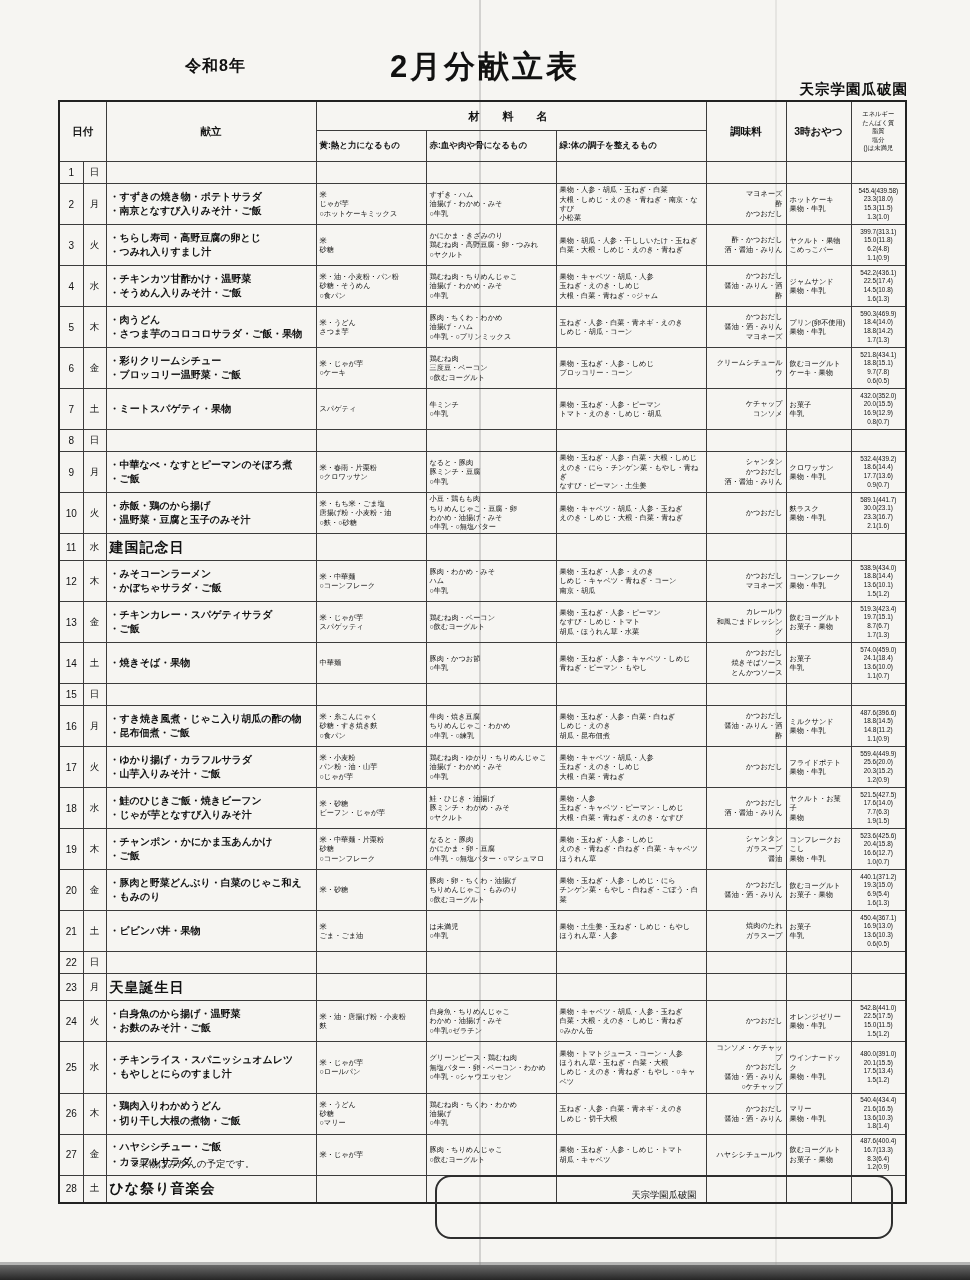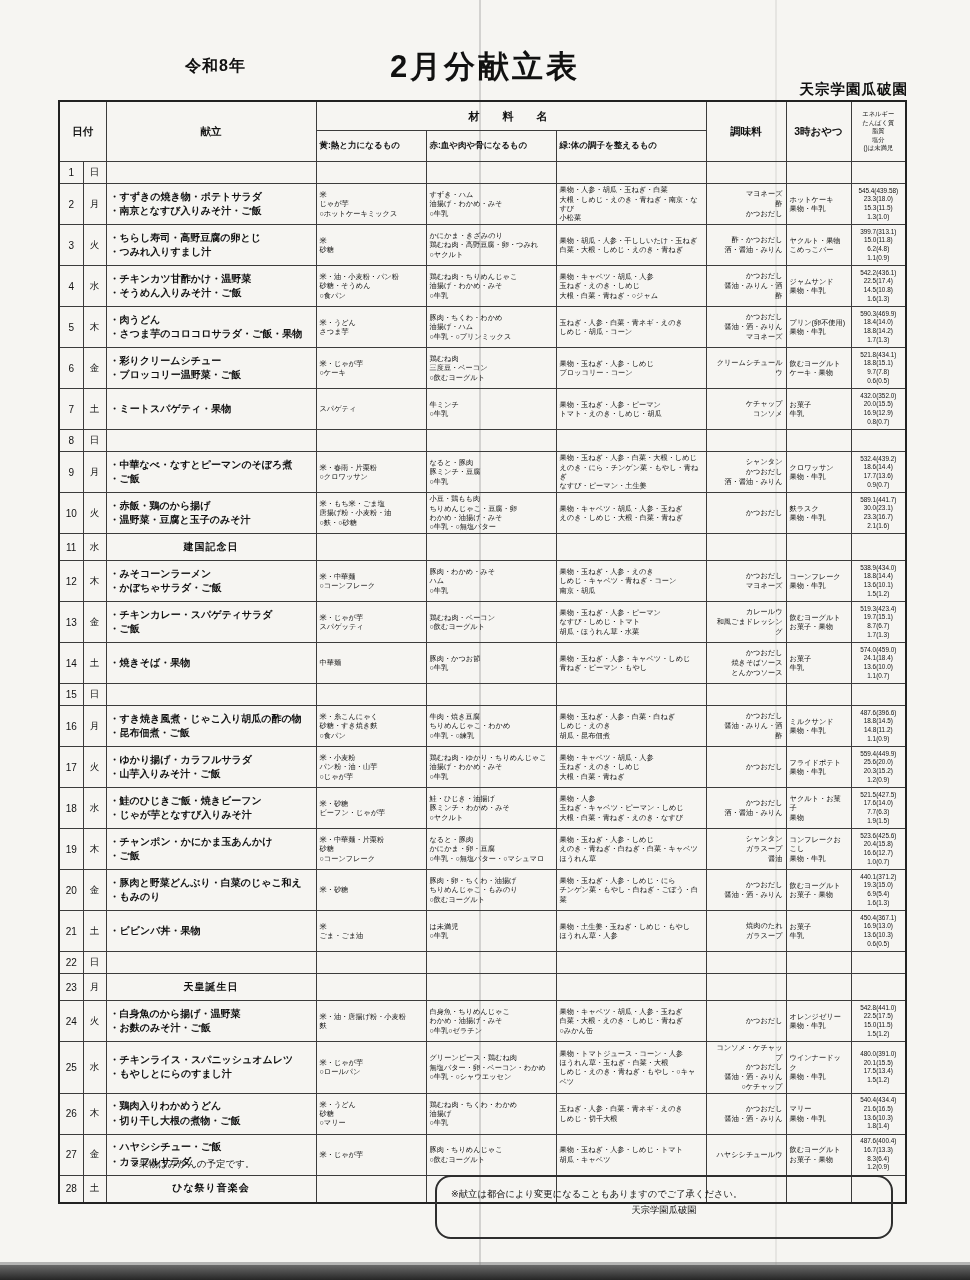"建国記念日" .td-event { font-size: 10px -> 14px; text-align: center -> left }
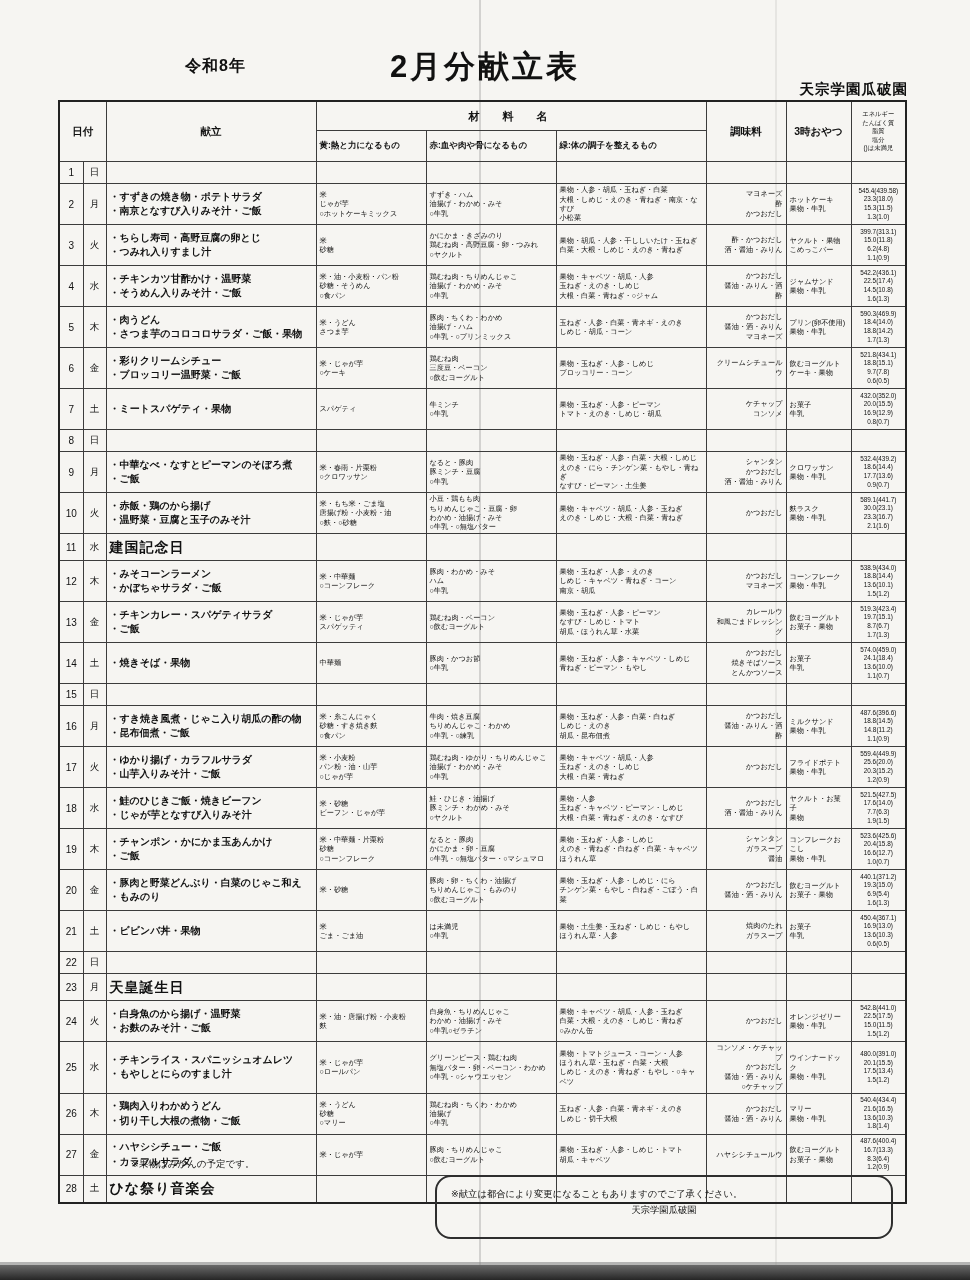"※献立は都合により変更になることもありますのでご了承ください。" div { html: <div>※献立は都合により変更になることもありますのでご了承ください。</div> -> none }
